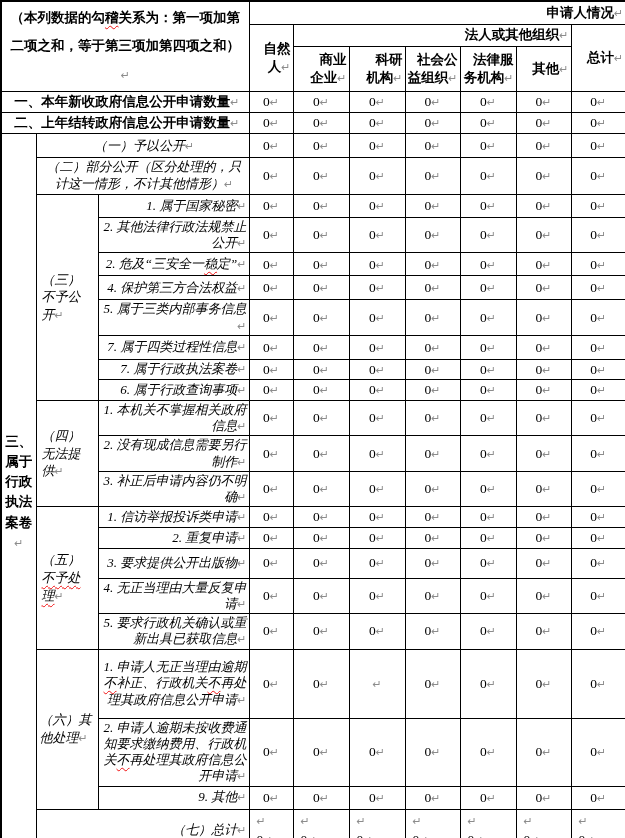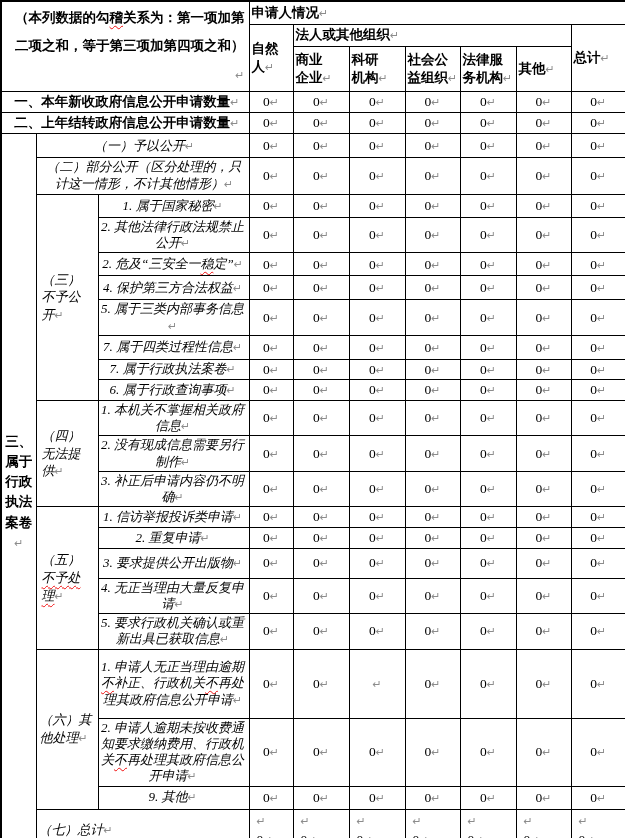"（本列数据的勾稽关系为：第一项加第二项之和，等于第三项加第四项之和）↵" .note { text-align: right -> center }
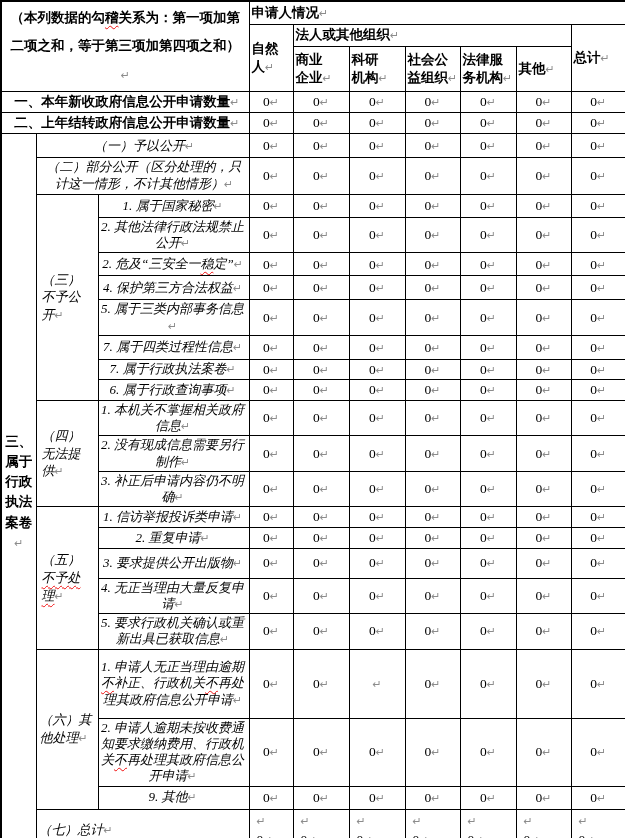"申请人情况↵" .center { text-align: left -> right }
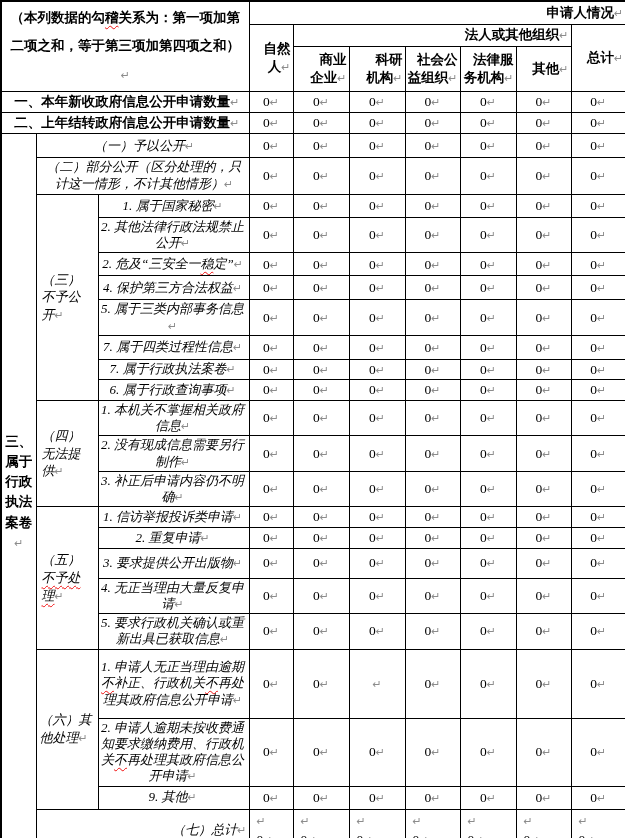"1. 属于国家秘密↵" .item { text-align: center -> right }
